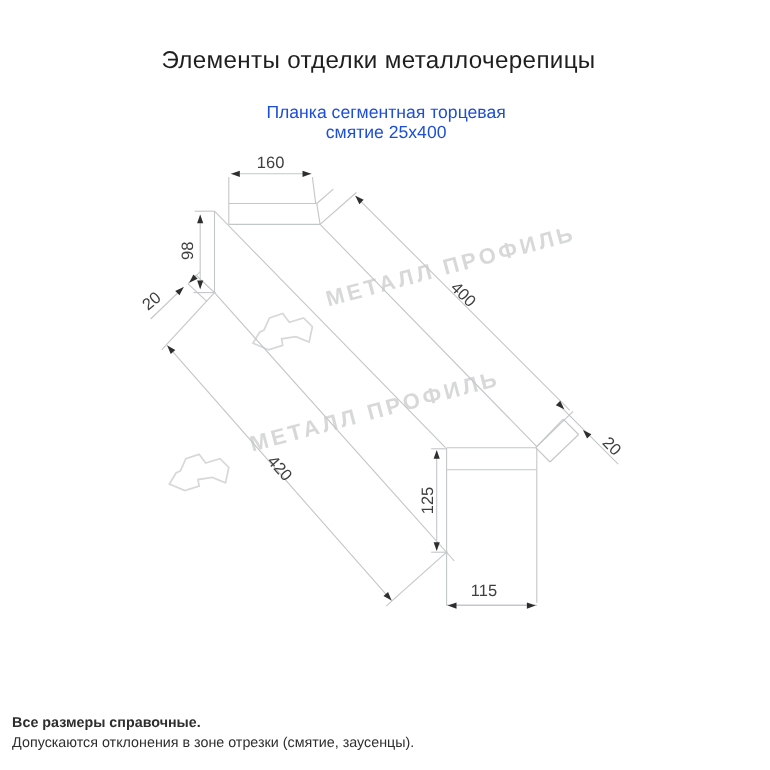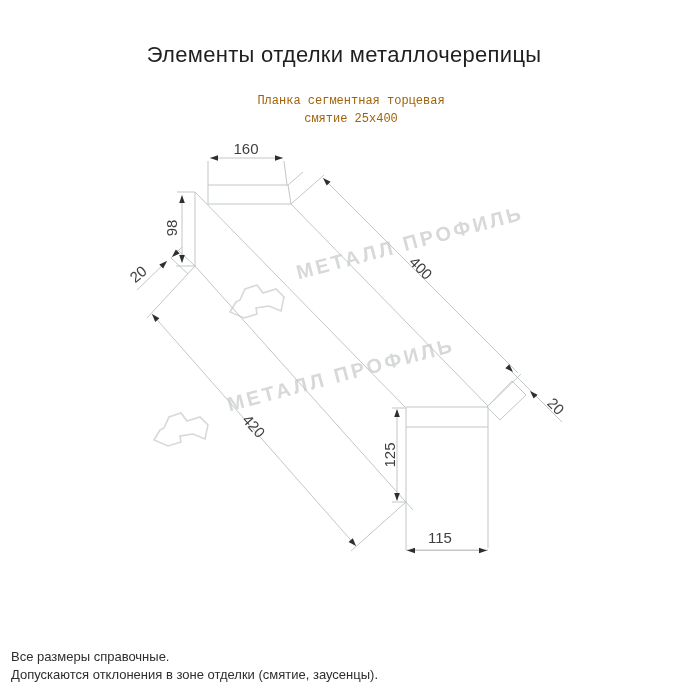"Планка сегментная торцевая" .subtitle { color: #a16207 -> #1d4ed8; font-family: Liberation Mono, monospace -> none; font-size: 12px -> 16px }
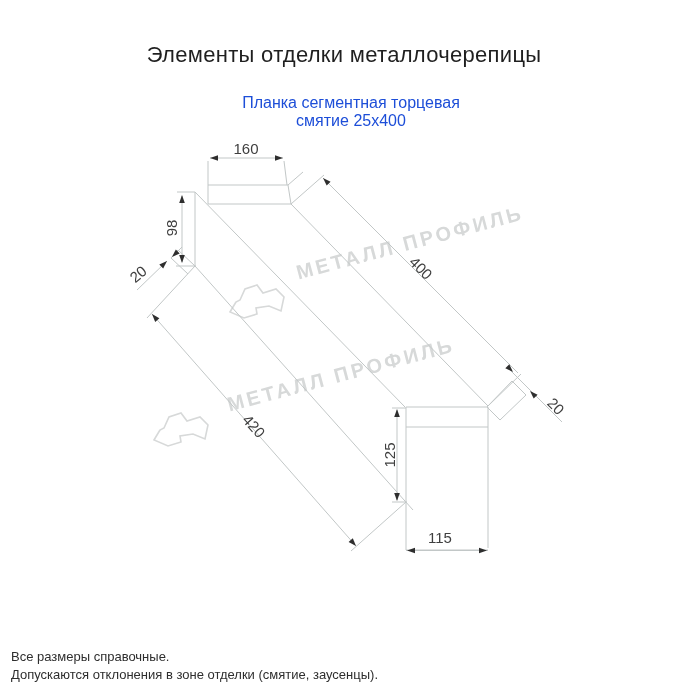"Все размеры справочные." .fn1 { font-weight: none -> bold }
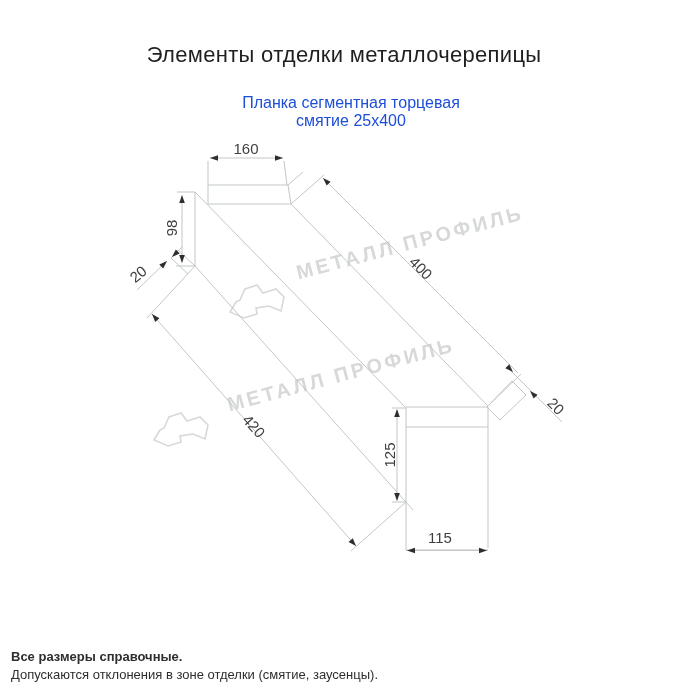"Допускаются отклонения в зоне отделки" div.abs { text: отделки -> отрезки }
